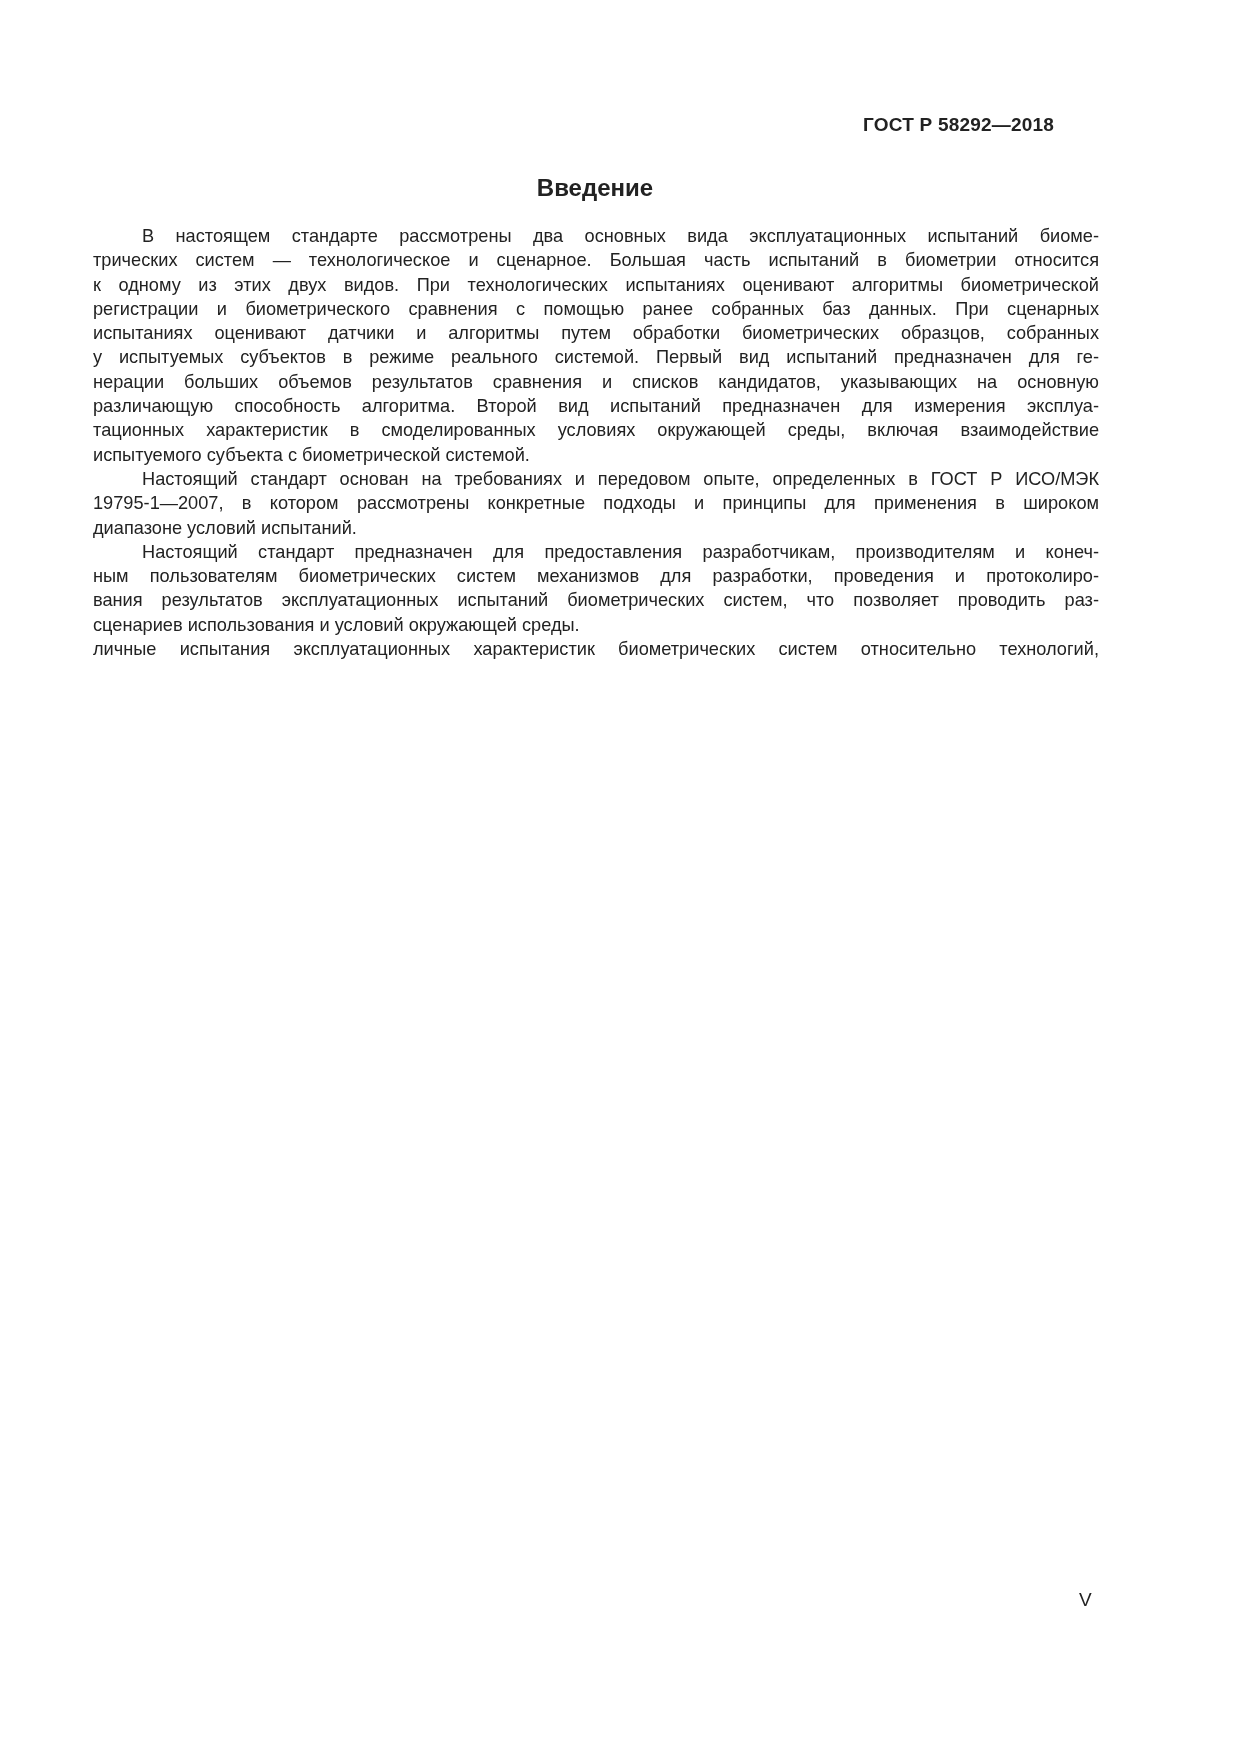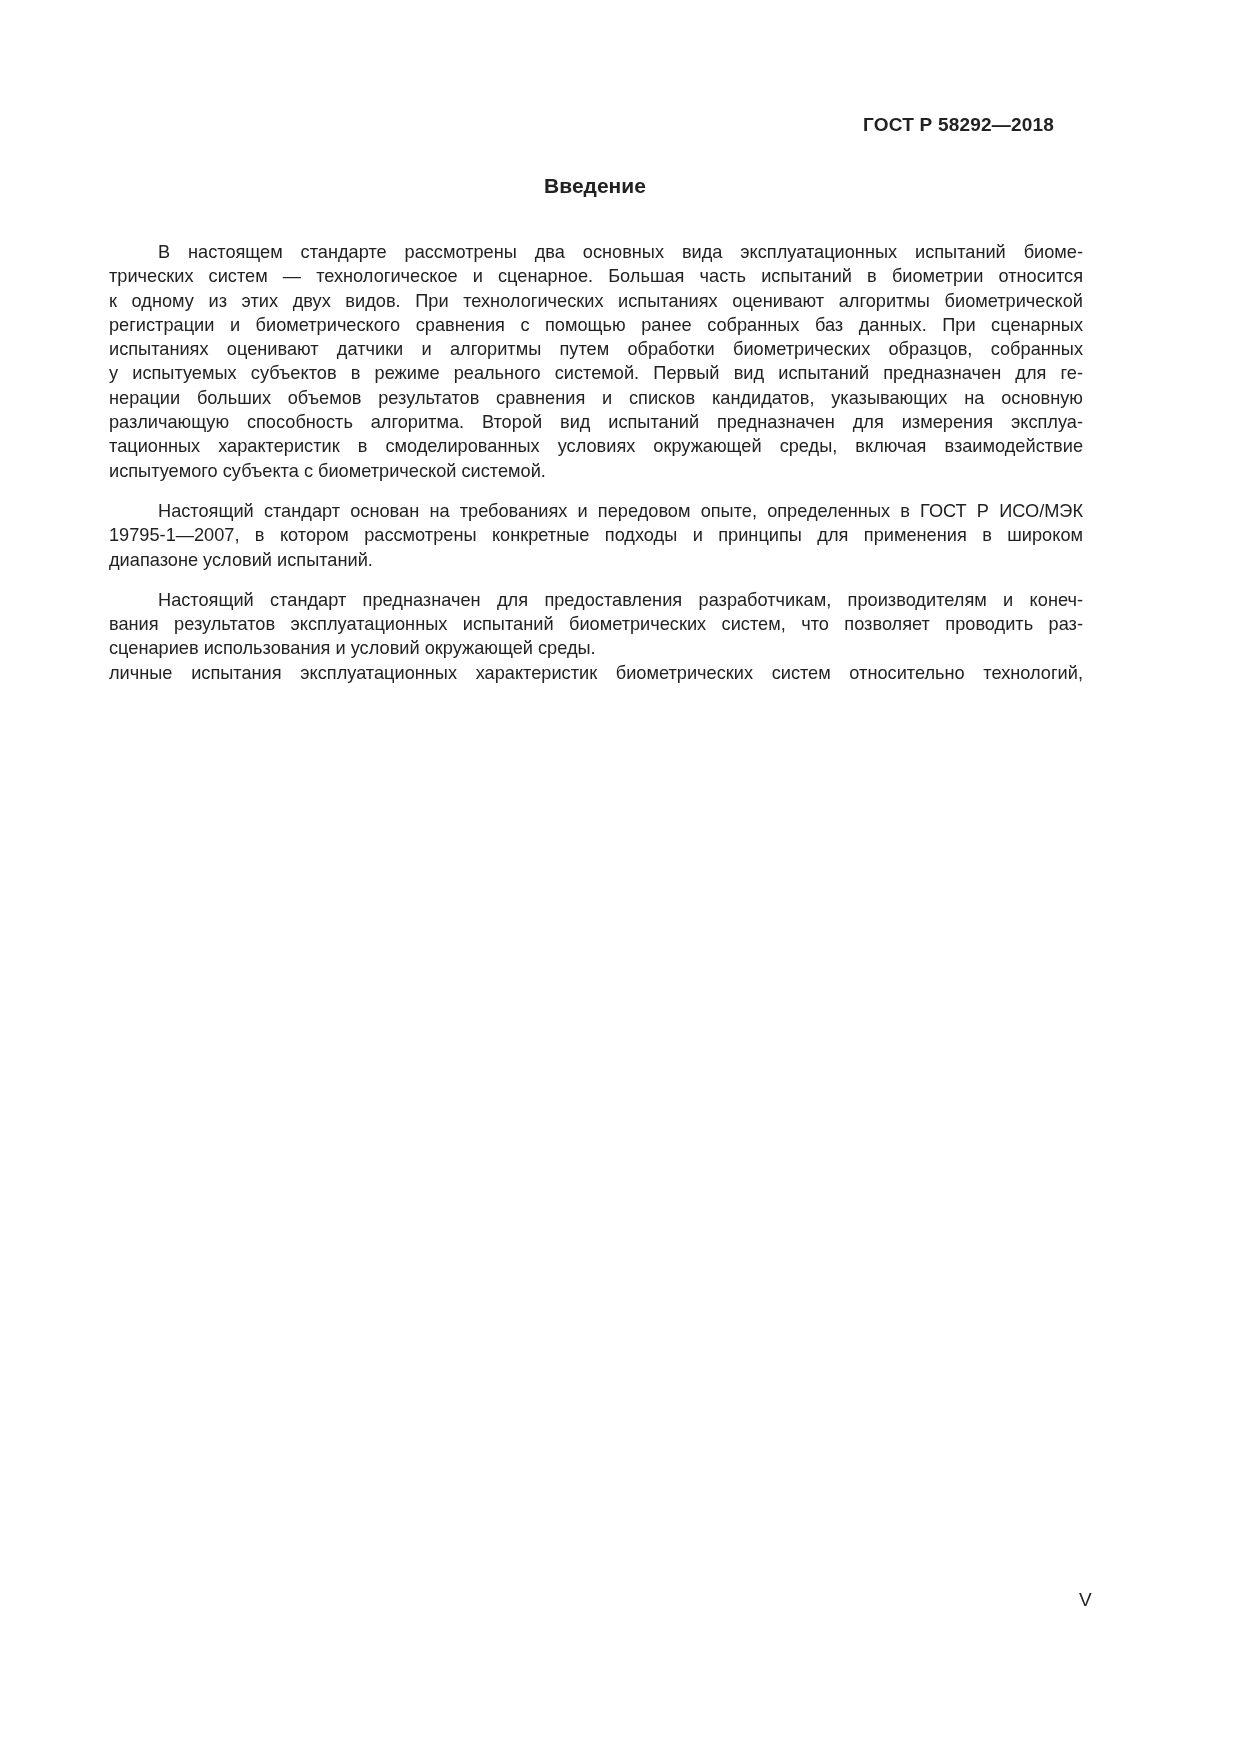"Введение" .section-title { font-size: 21px -> 24px }
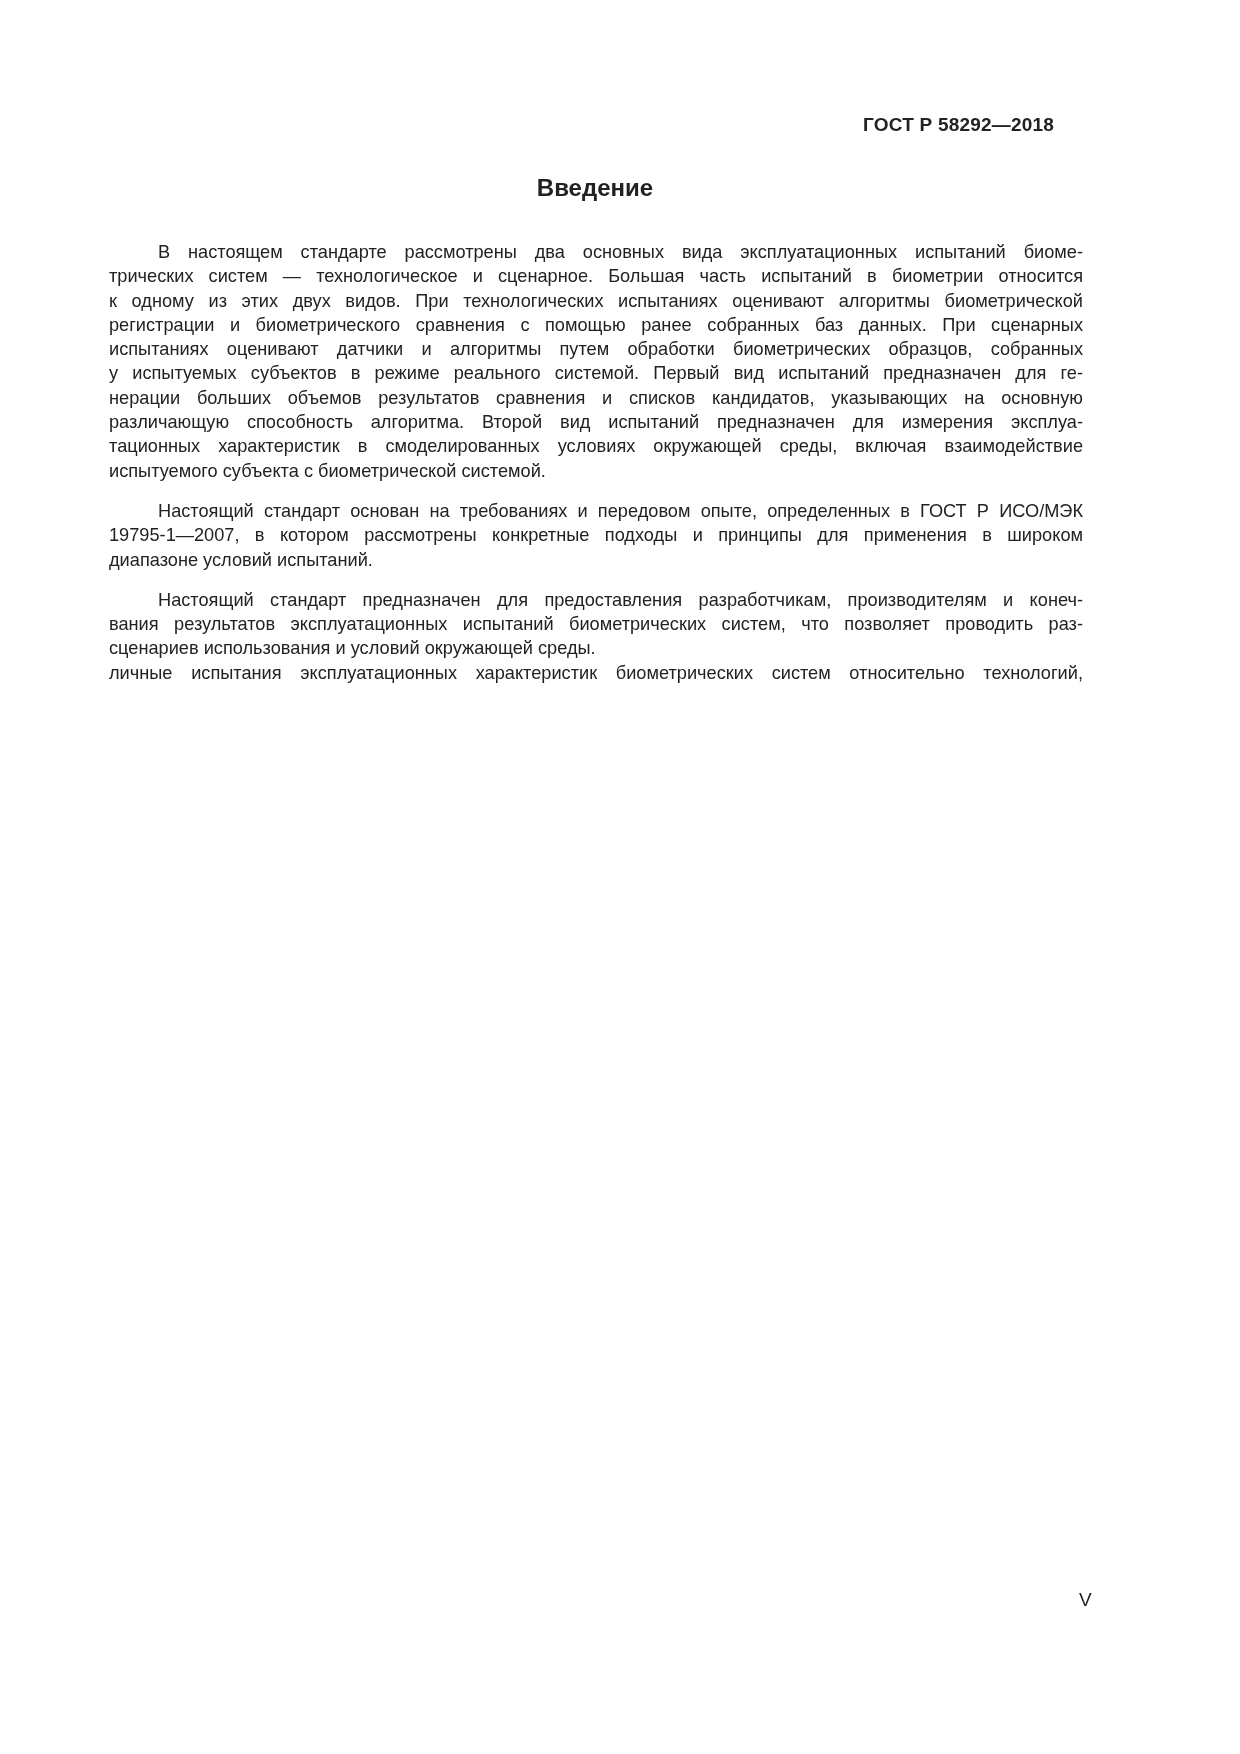"В настоящем стандарте рассмотрены два" .para { margin: 16px -> 0 }
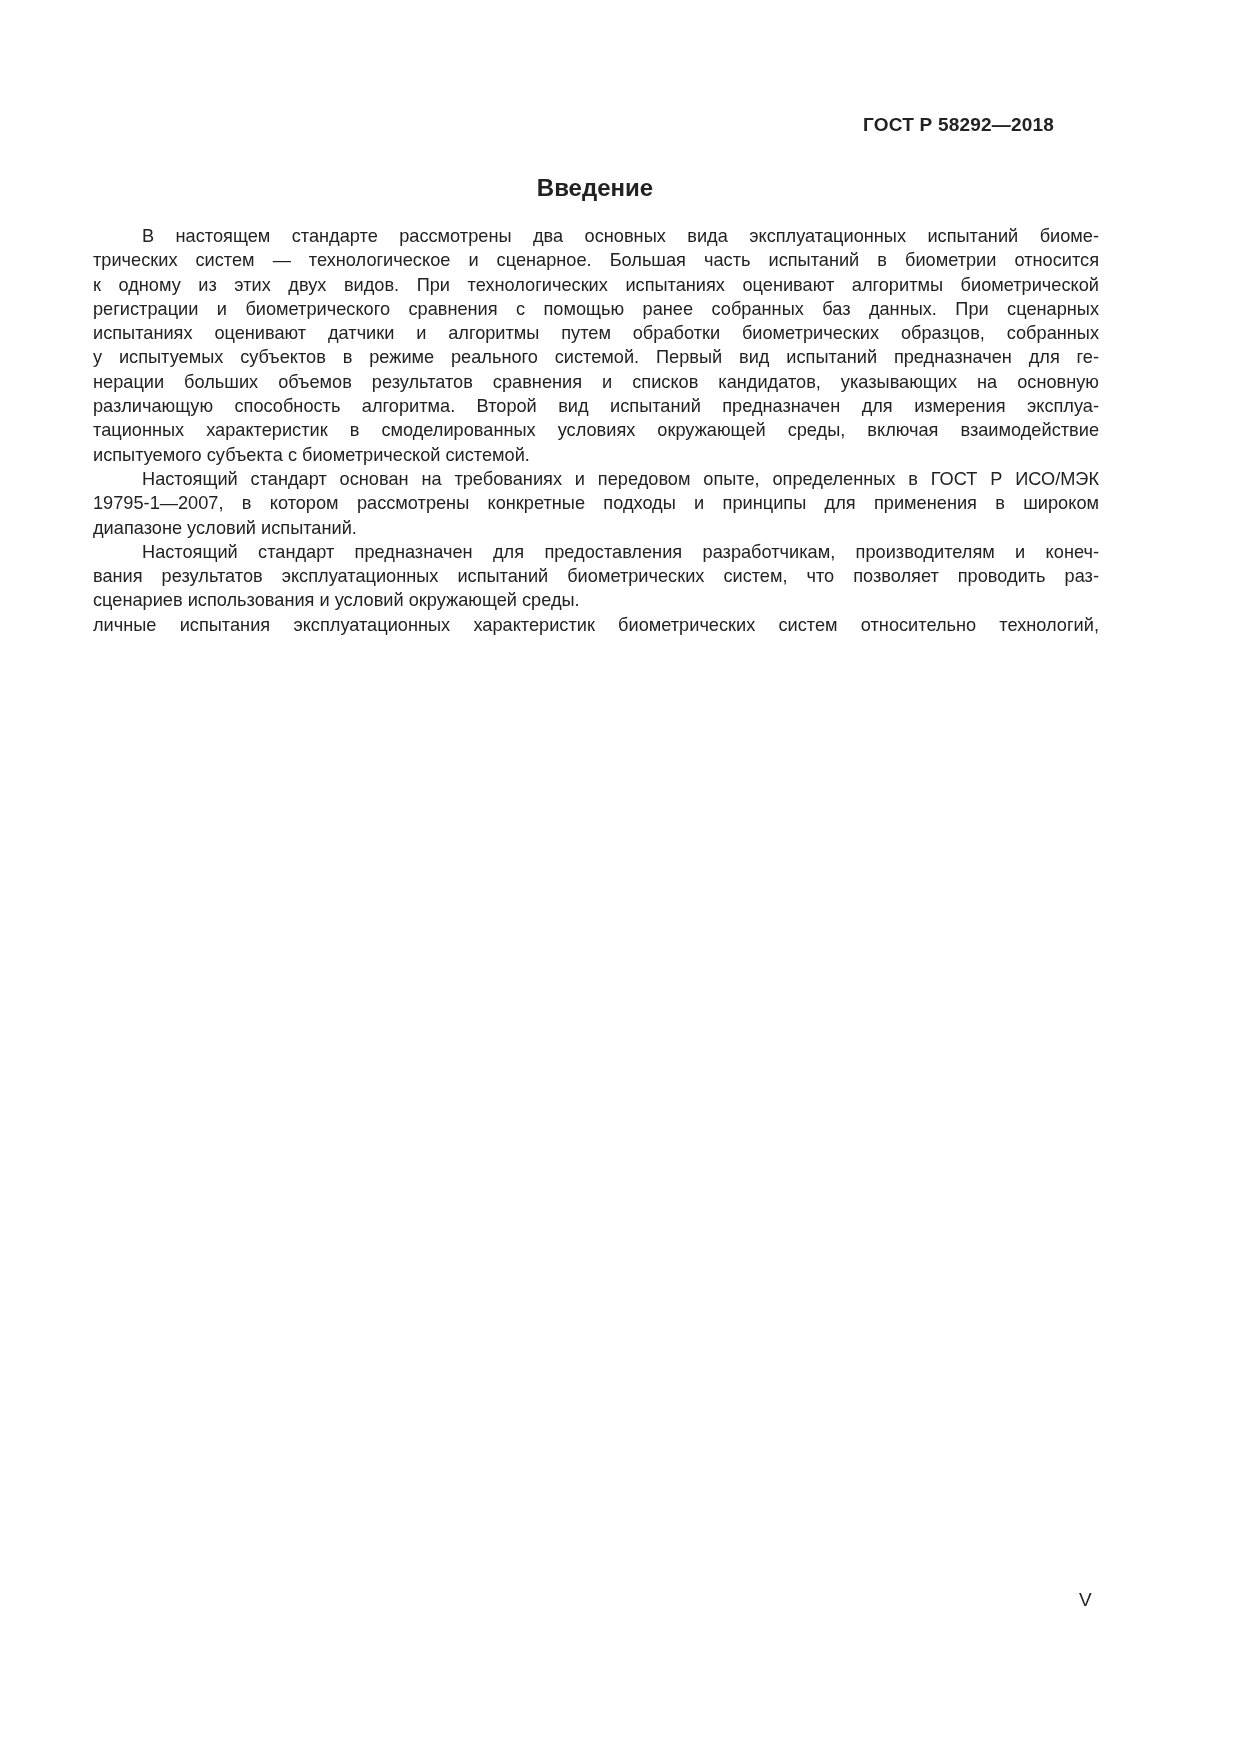"ным пользователям биометрических систем" span.line { html: none -> <span>ным пользователям биометрических систем механизмов для разработки, проведения и протоколиро-</span> }
